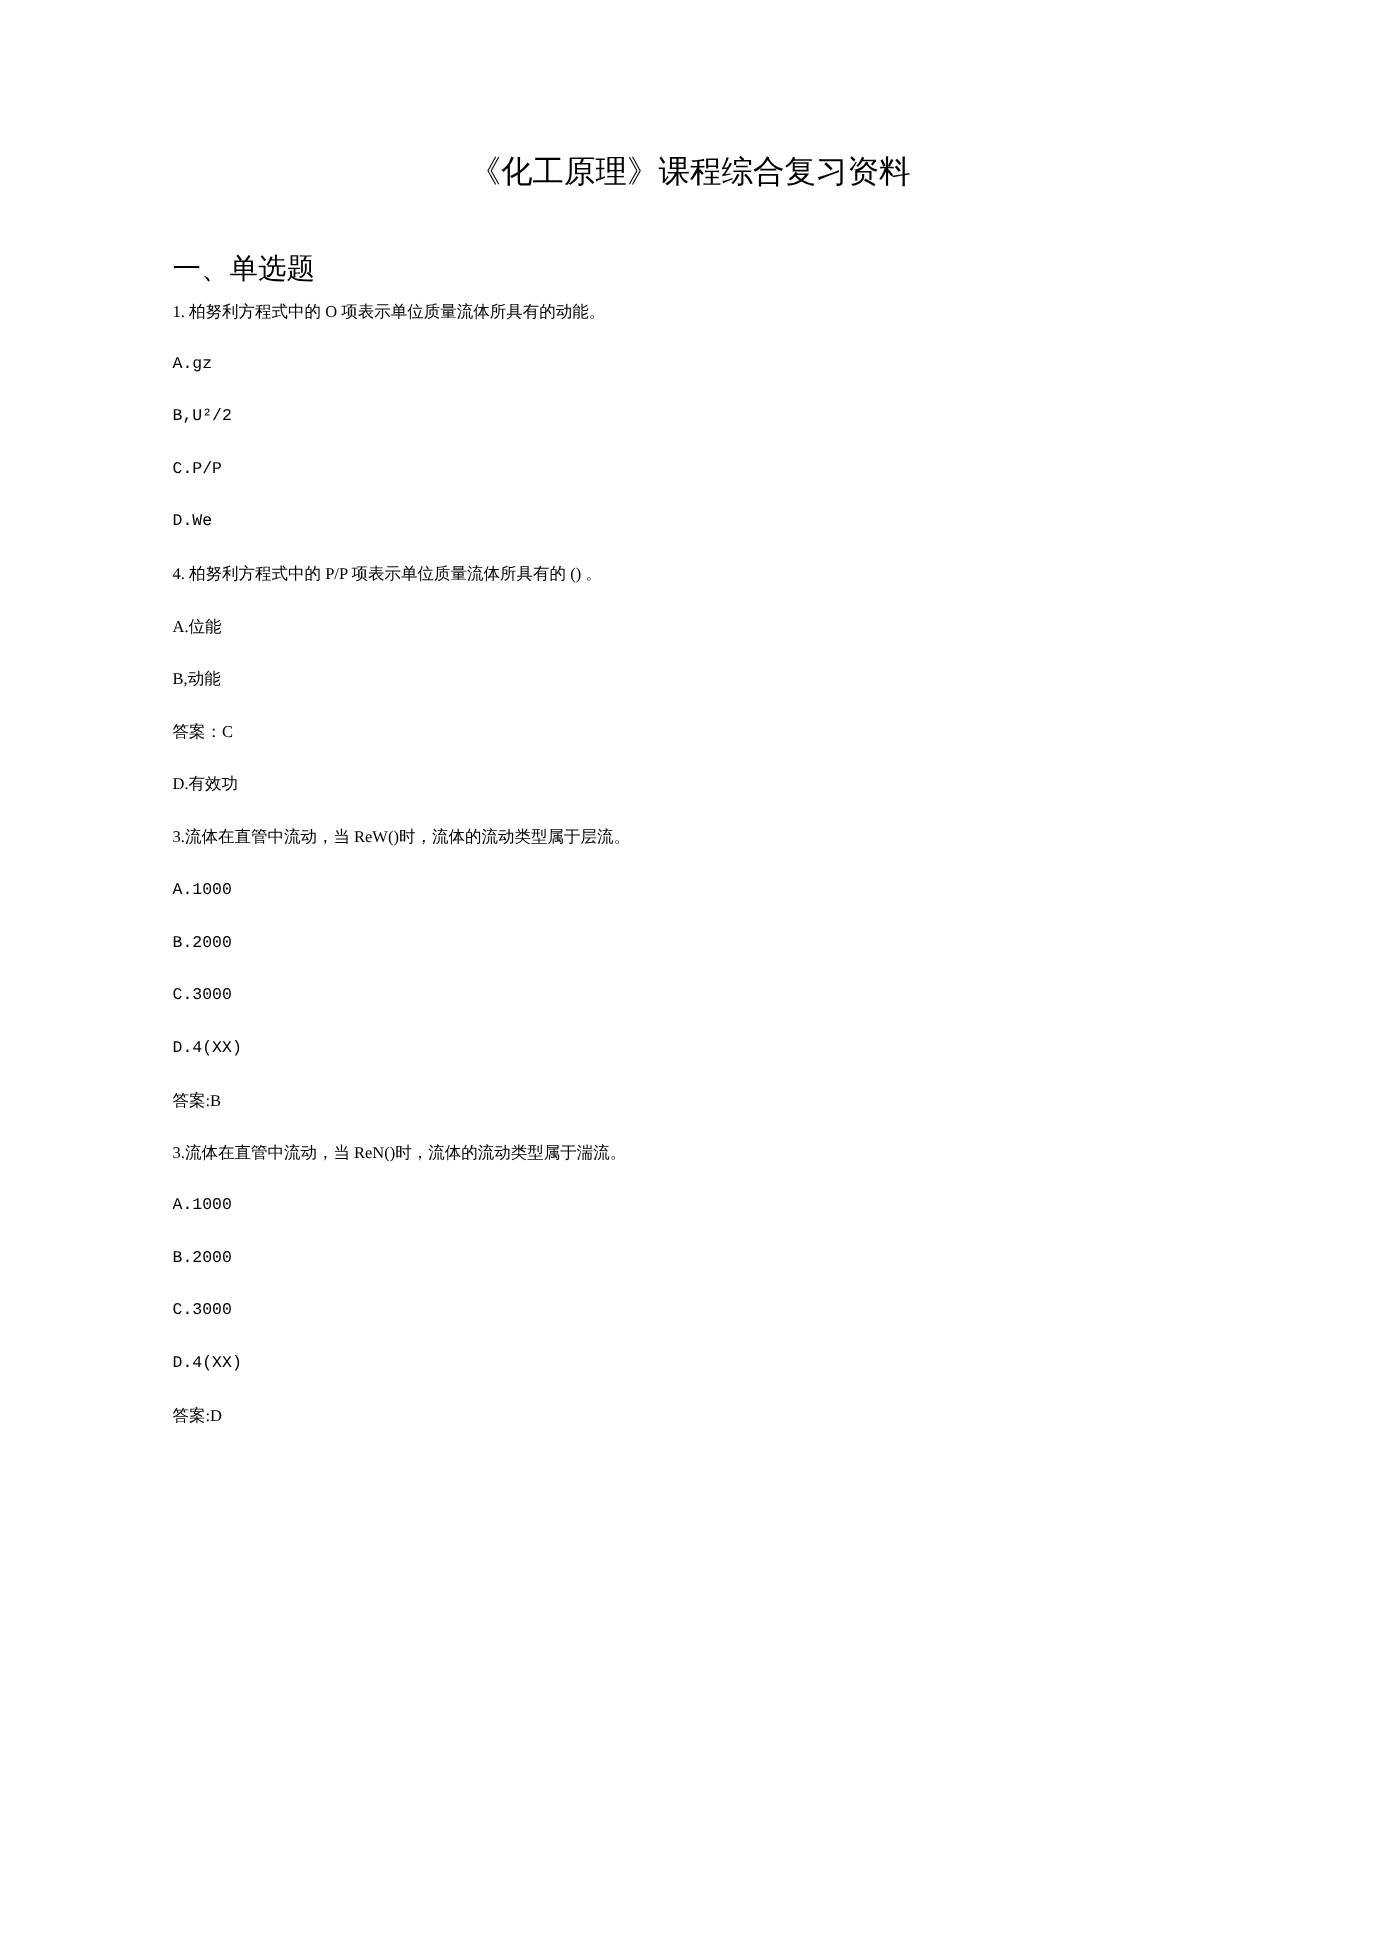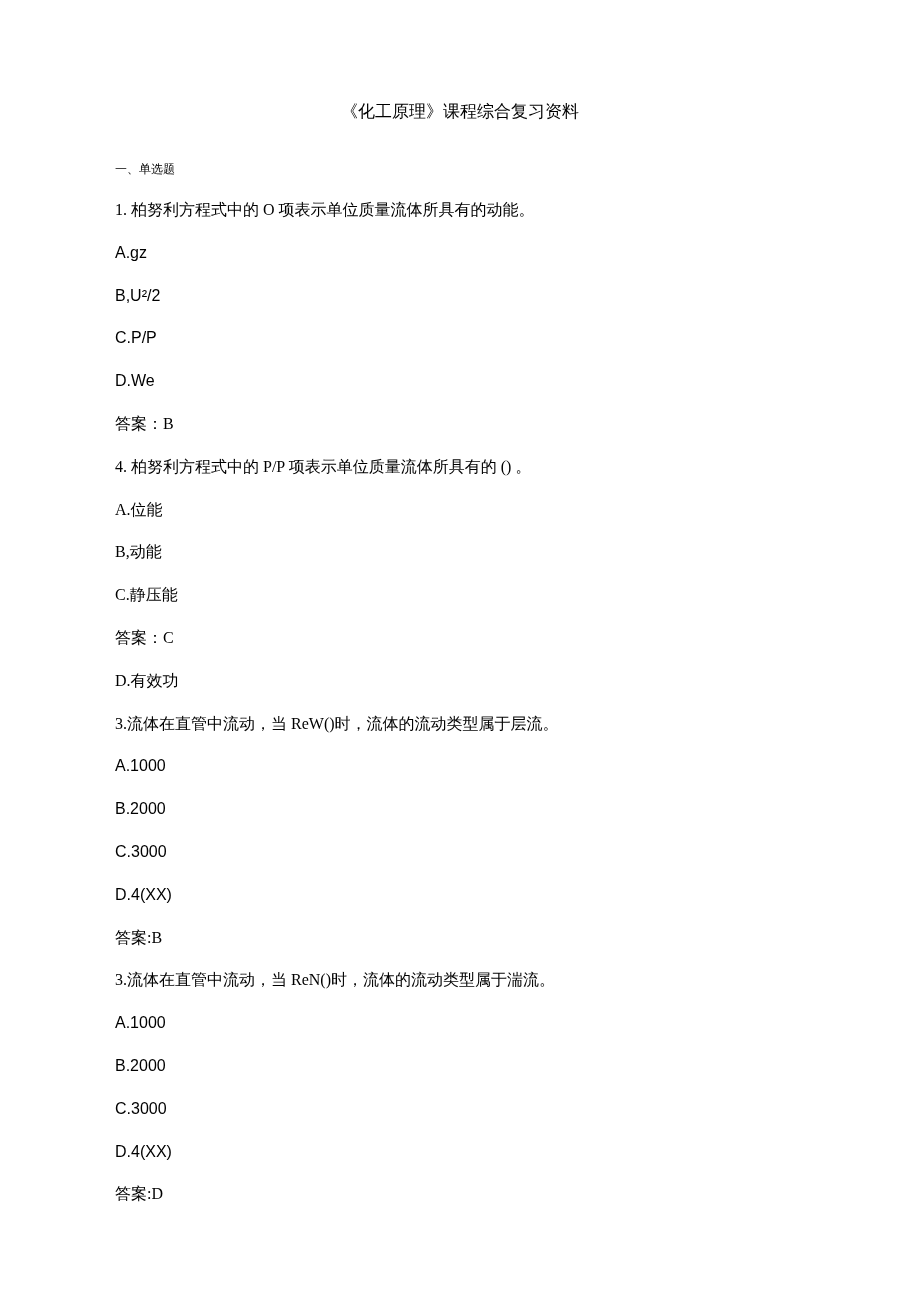"《化工原理》课程综合复习资料" .doc-title { font-size: 17px -> 21px }
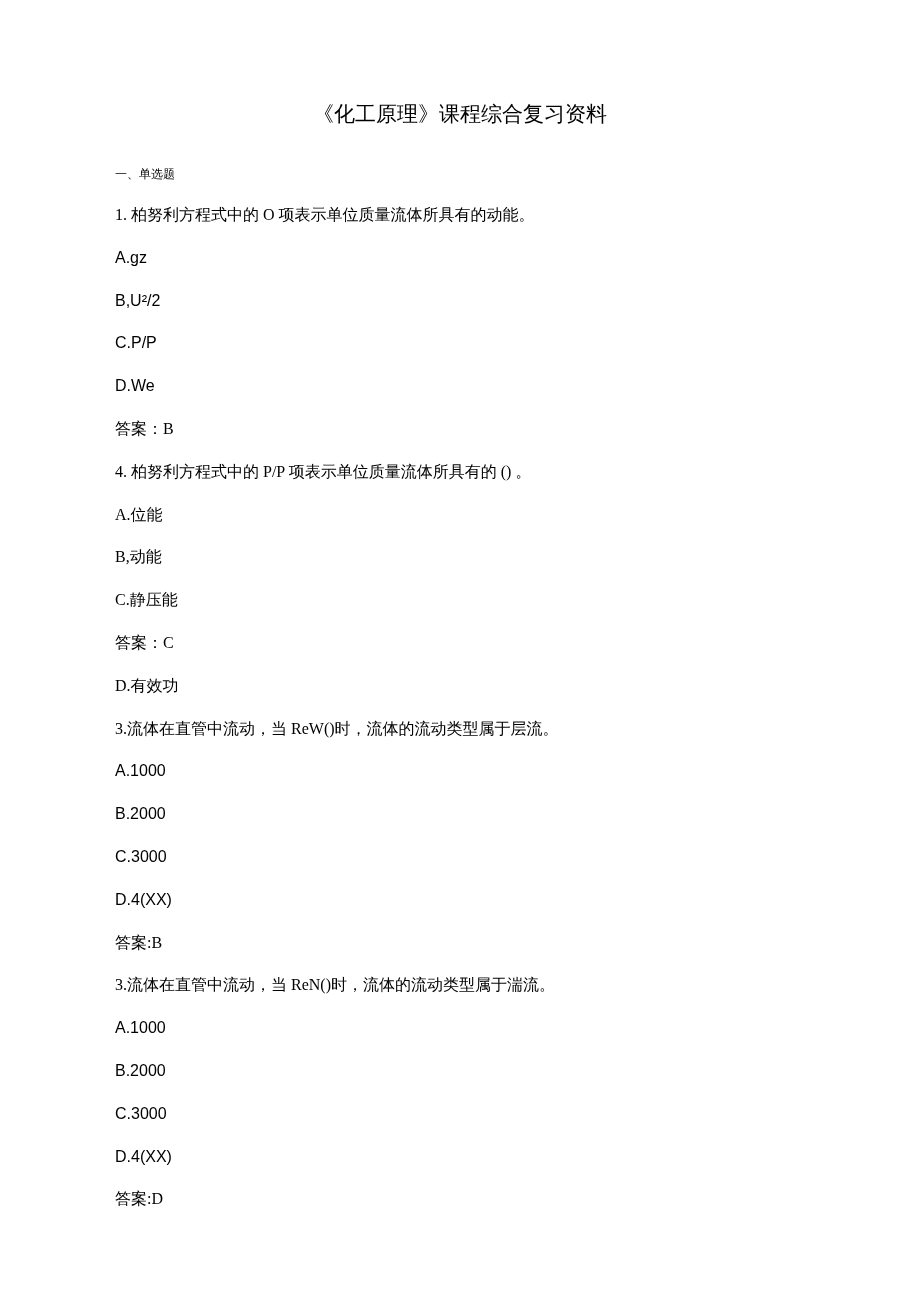"一、单选题" .section-heading { font-size: 12px -> 19px; margin-bottom: 20px -> 8px }
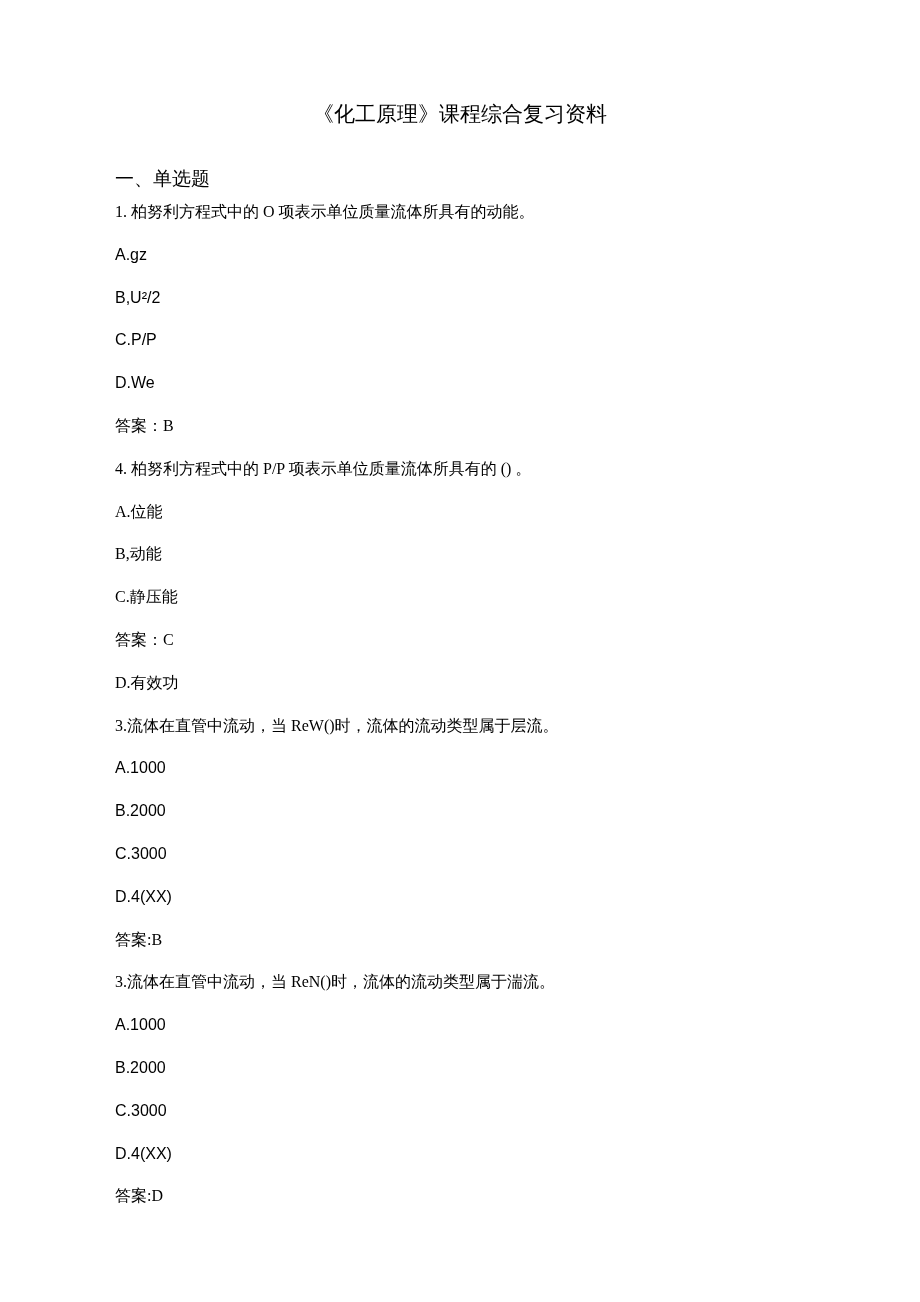"1. 柏努利方程式中的 O 项表示单位质量流体所具有的动能。" .line { font-size: 16px -> 11px }
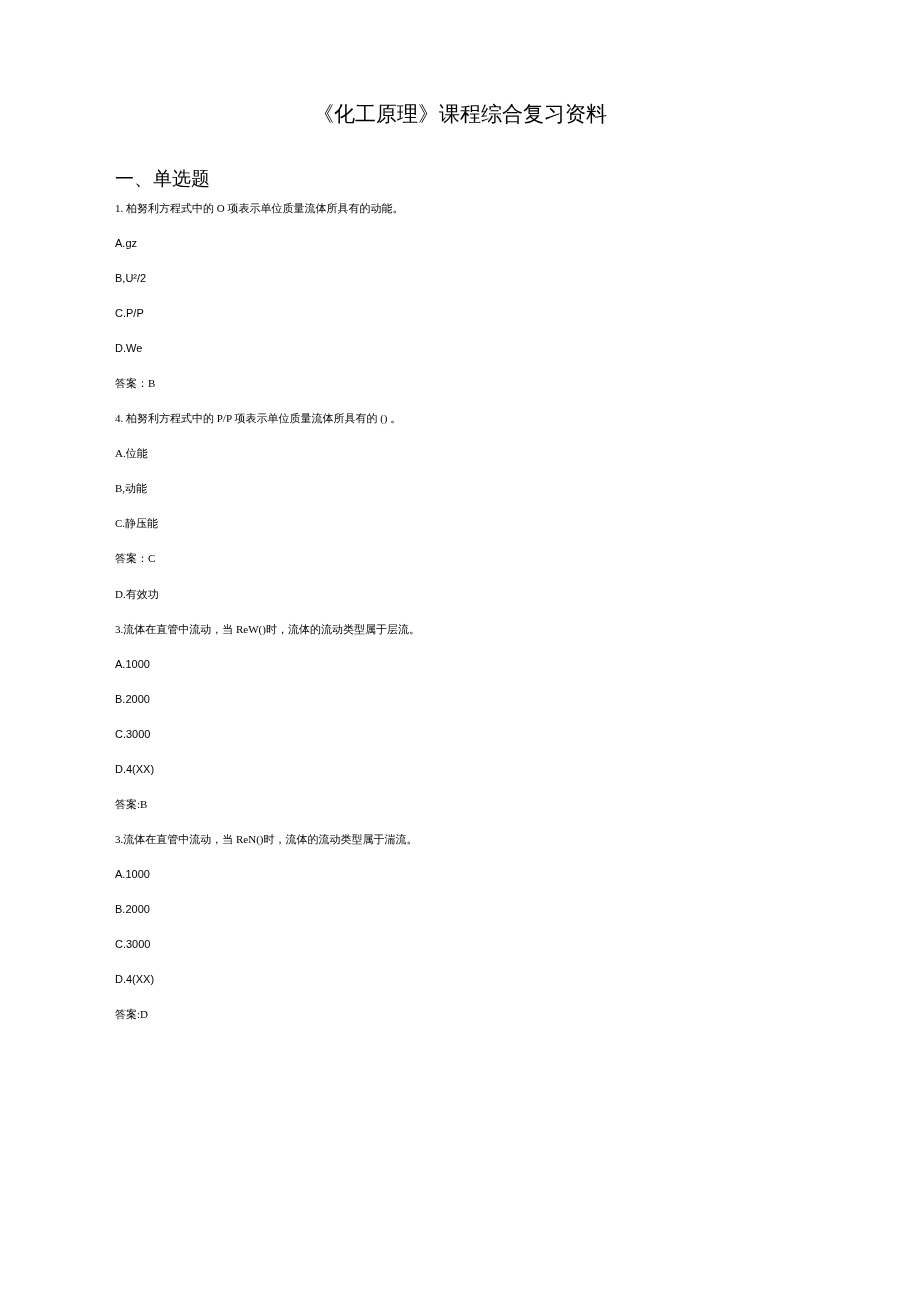"A.gz" .western { font-family: Liberation Sans, sans-serif -> Liberation Mono, monospace }
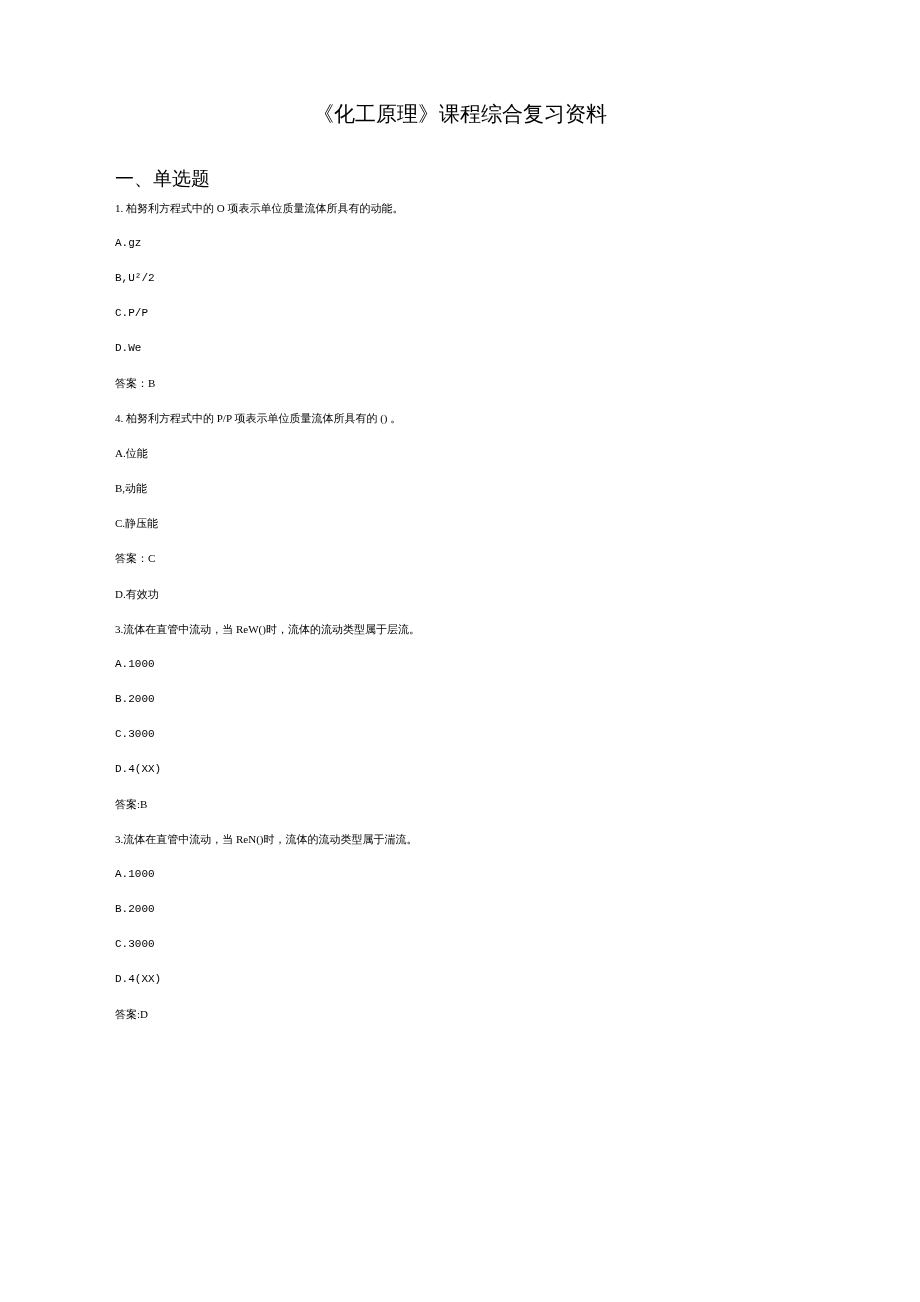"答案：B" div.line { html: <div>答案：B</div> -> none }
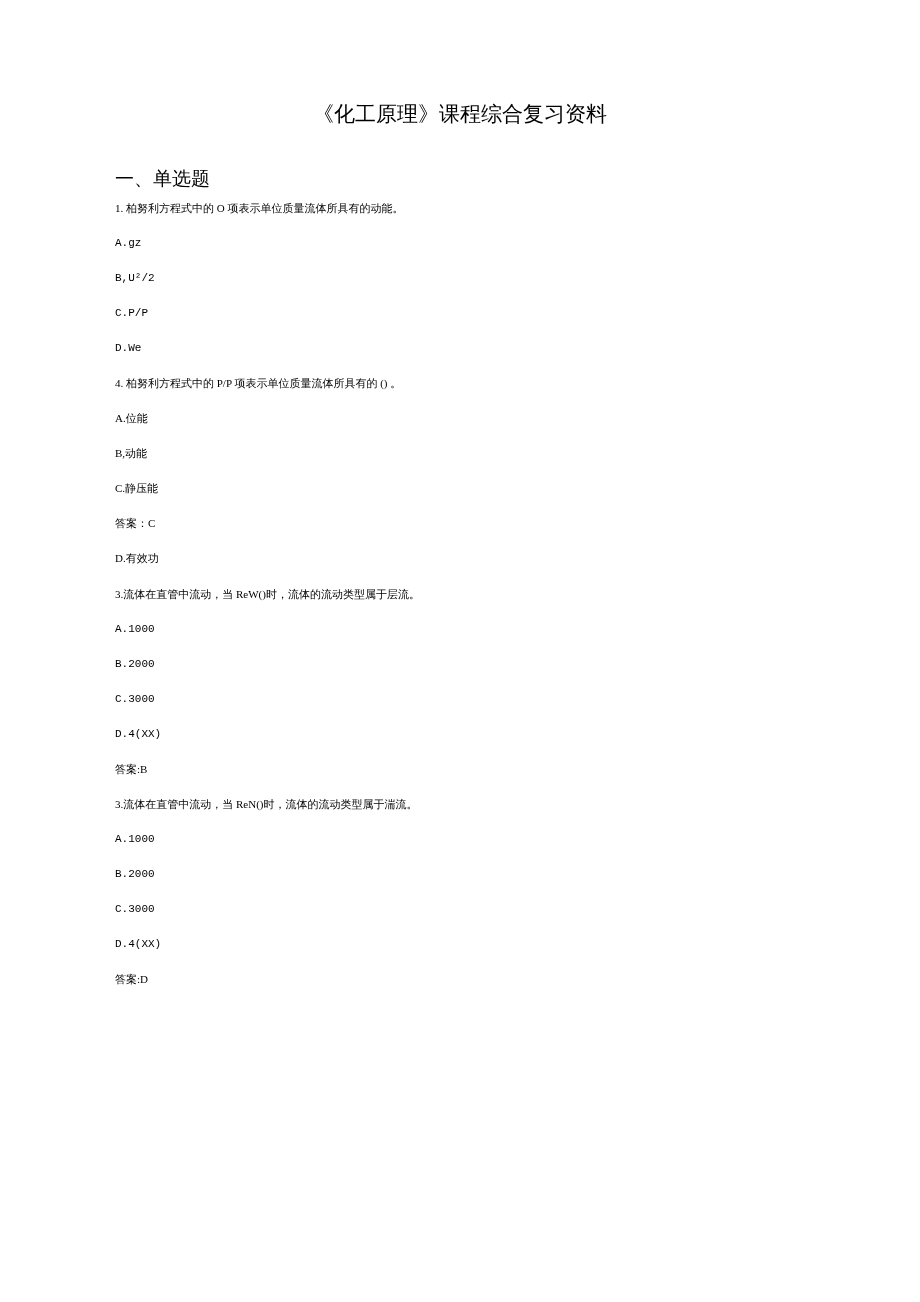"C.静压能" div.line { html: <div>C.静压能</div> -> none }
